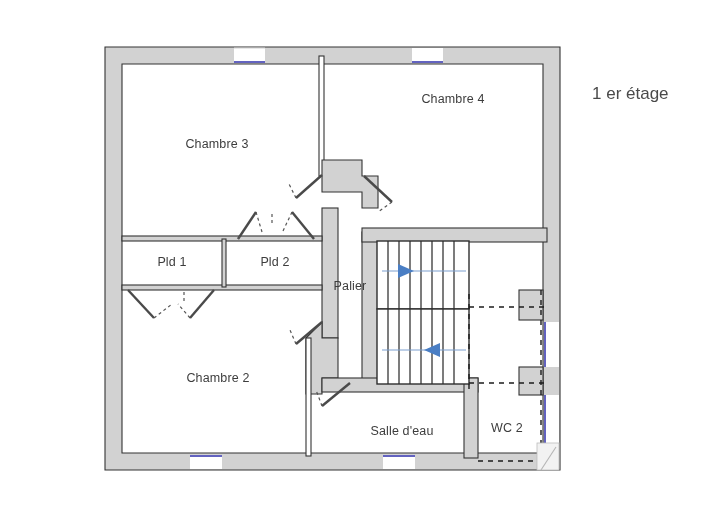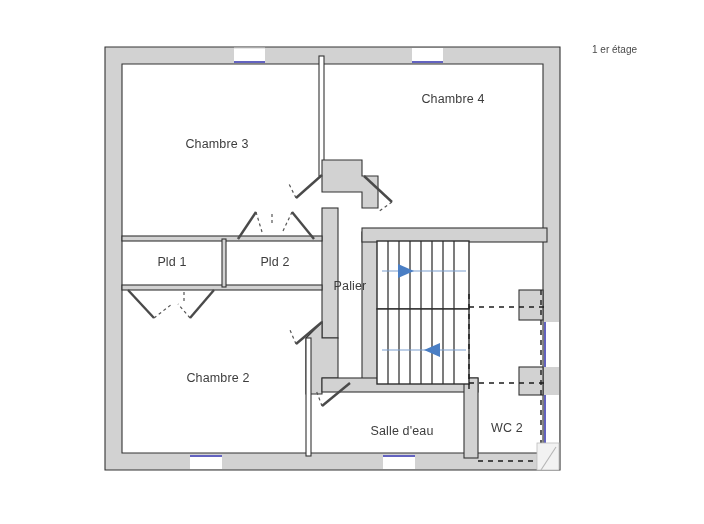"1 er étage" .sheet-title { font-size: 10px -> 17px; margin-top: none -> 40px }
